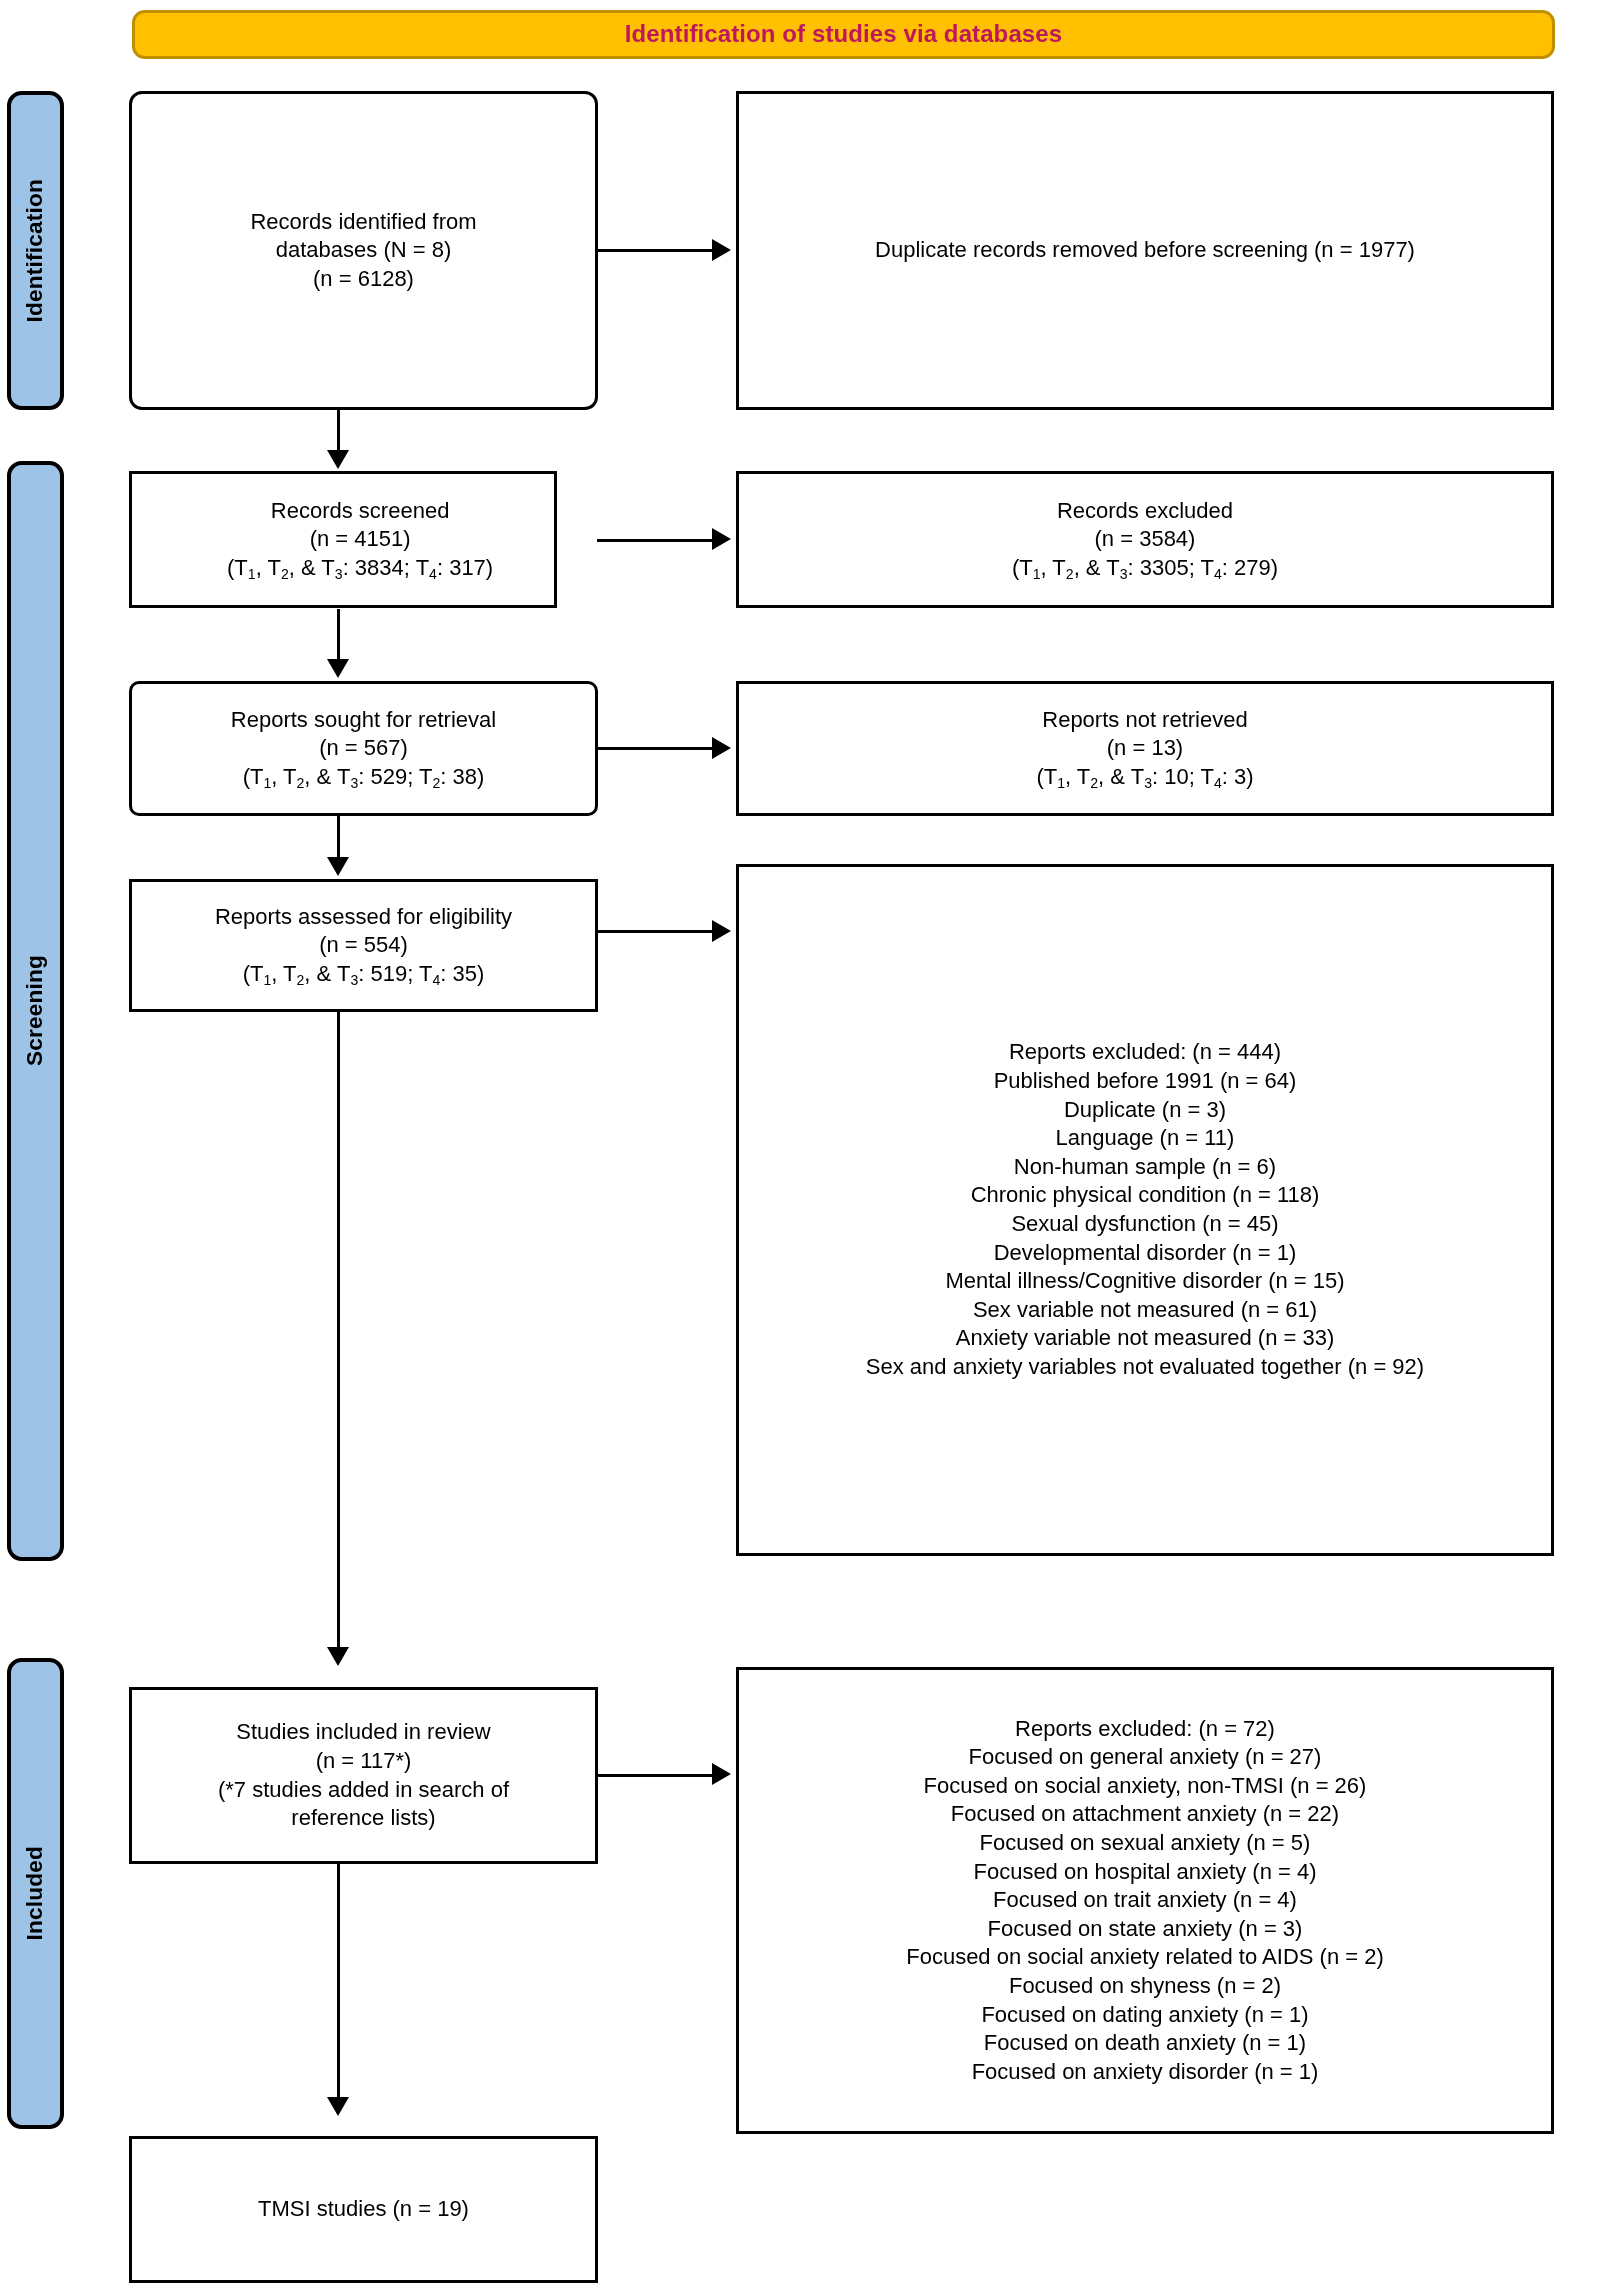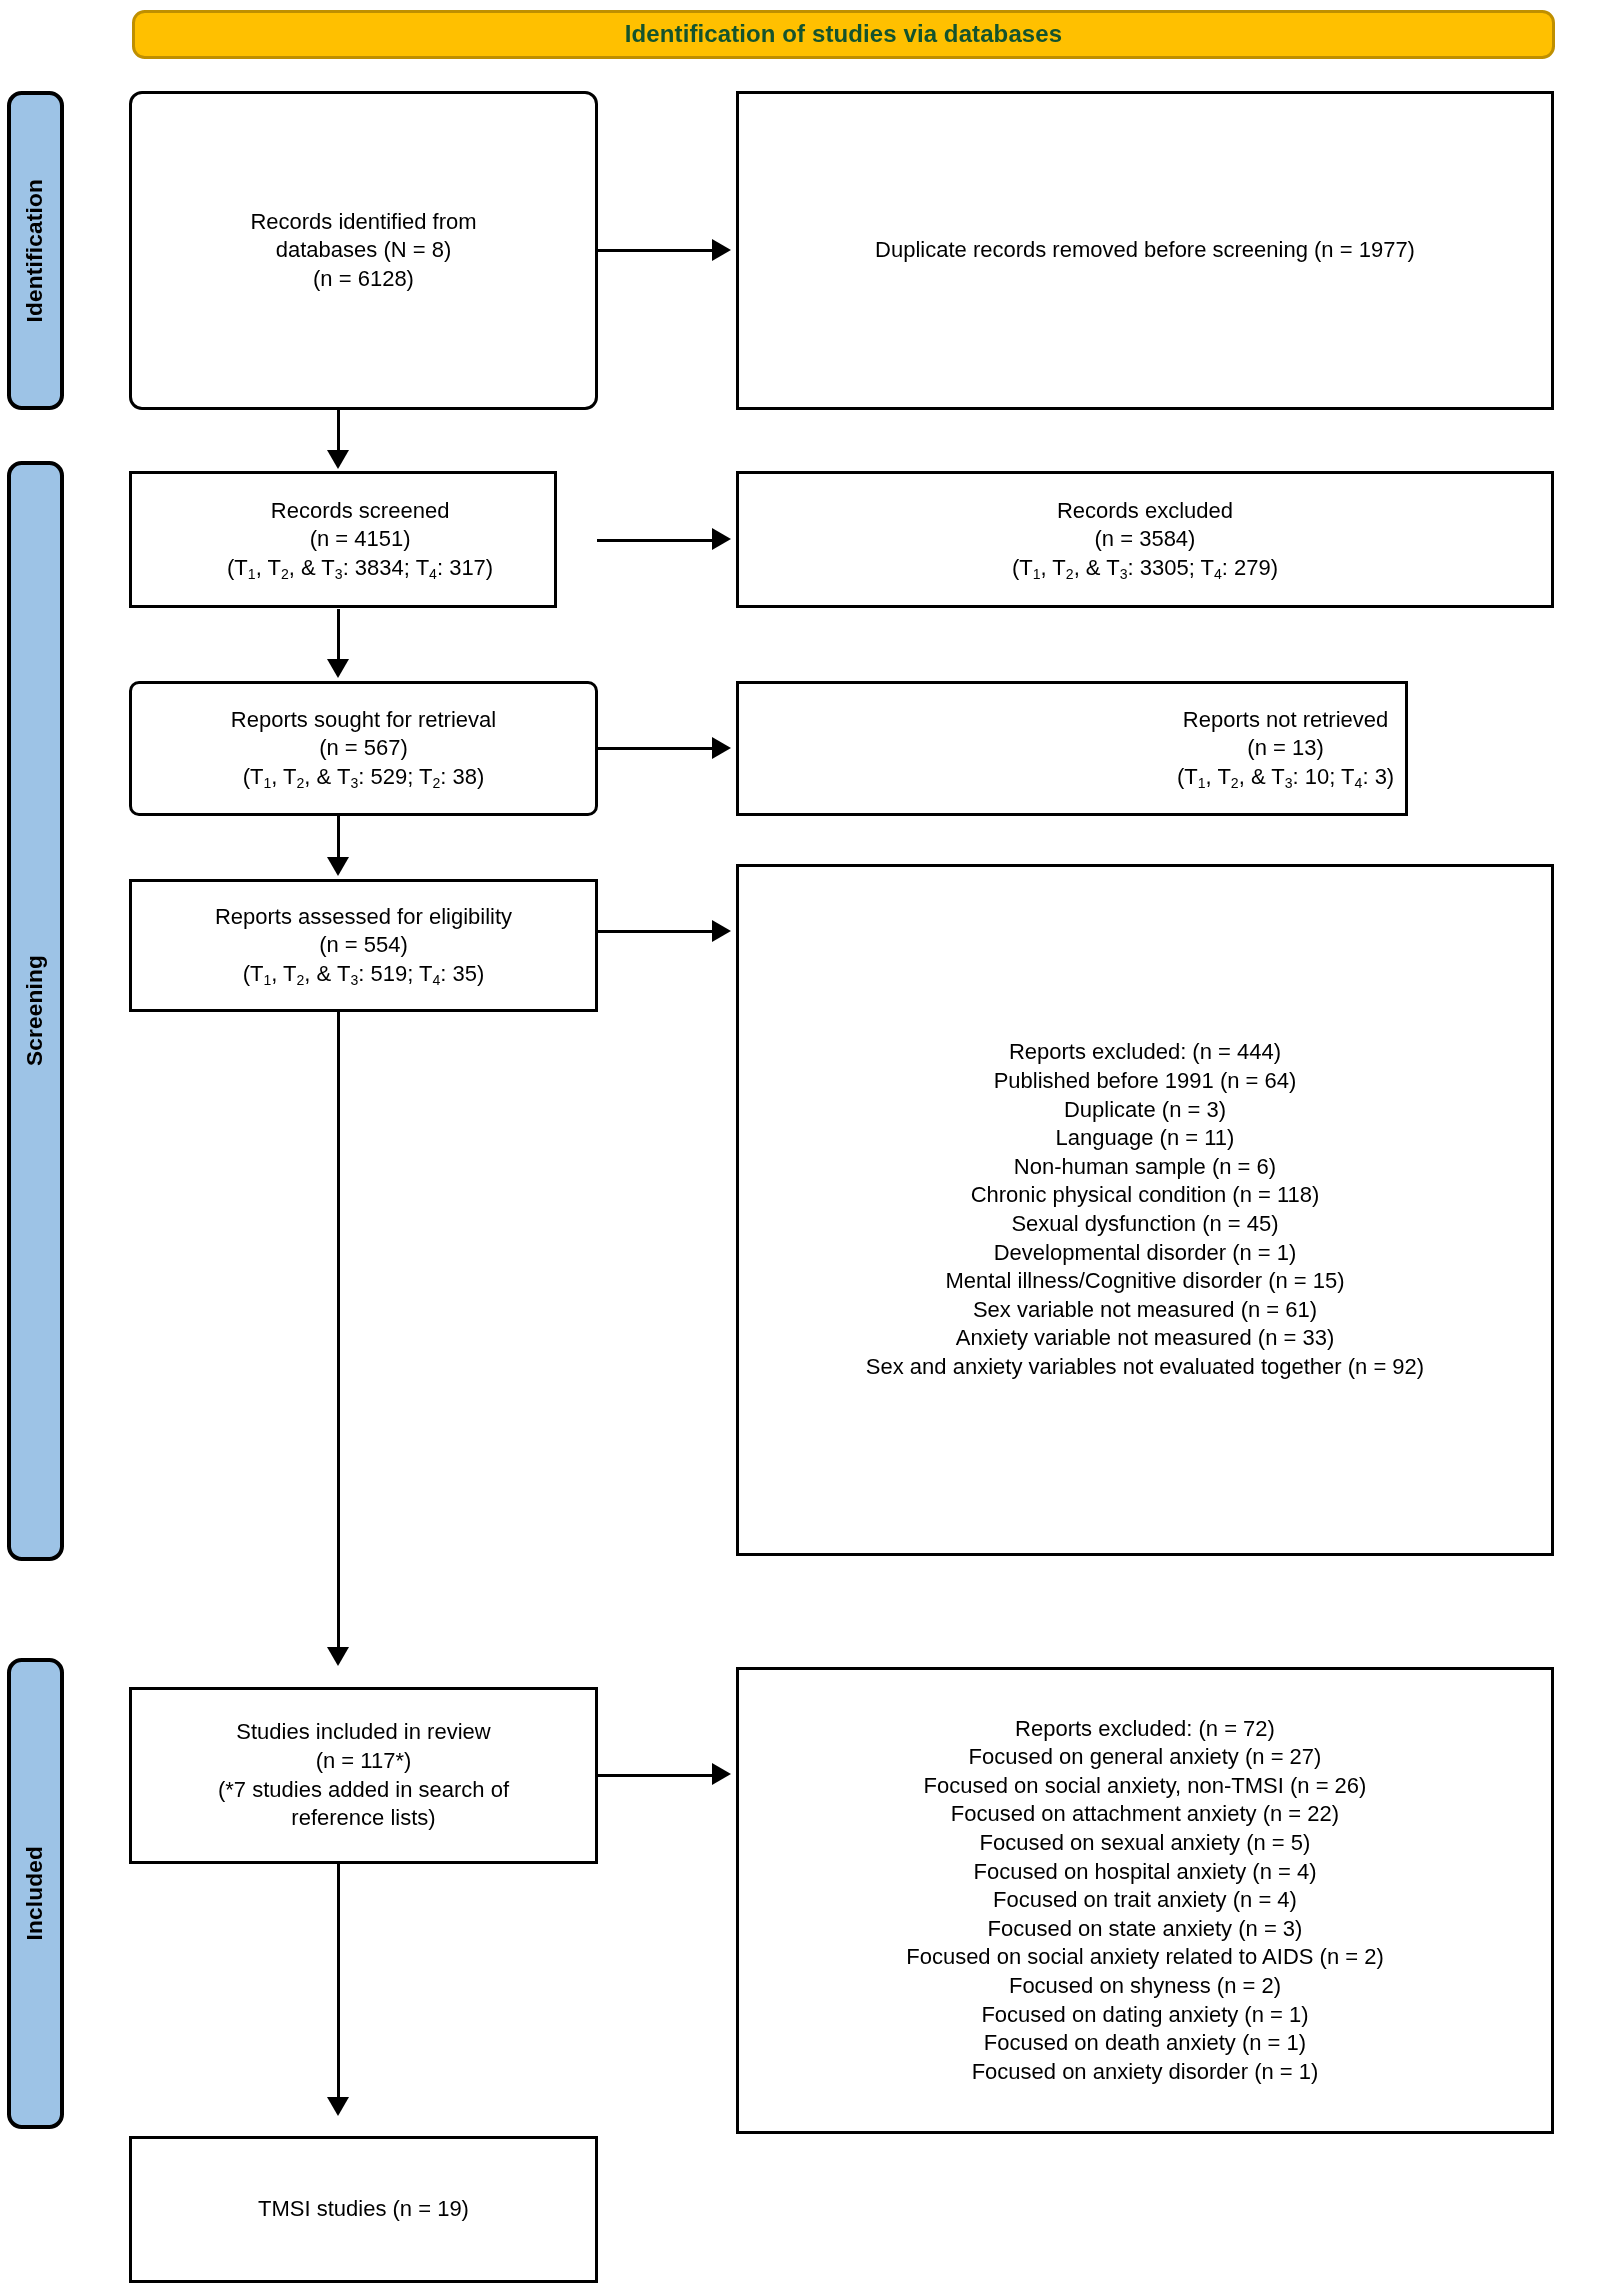"Identification of studies via databases" .banner-text { color: #14532d -> #be185d }
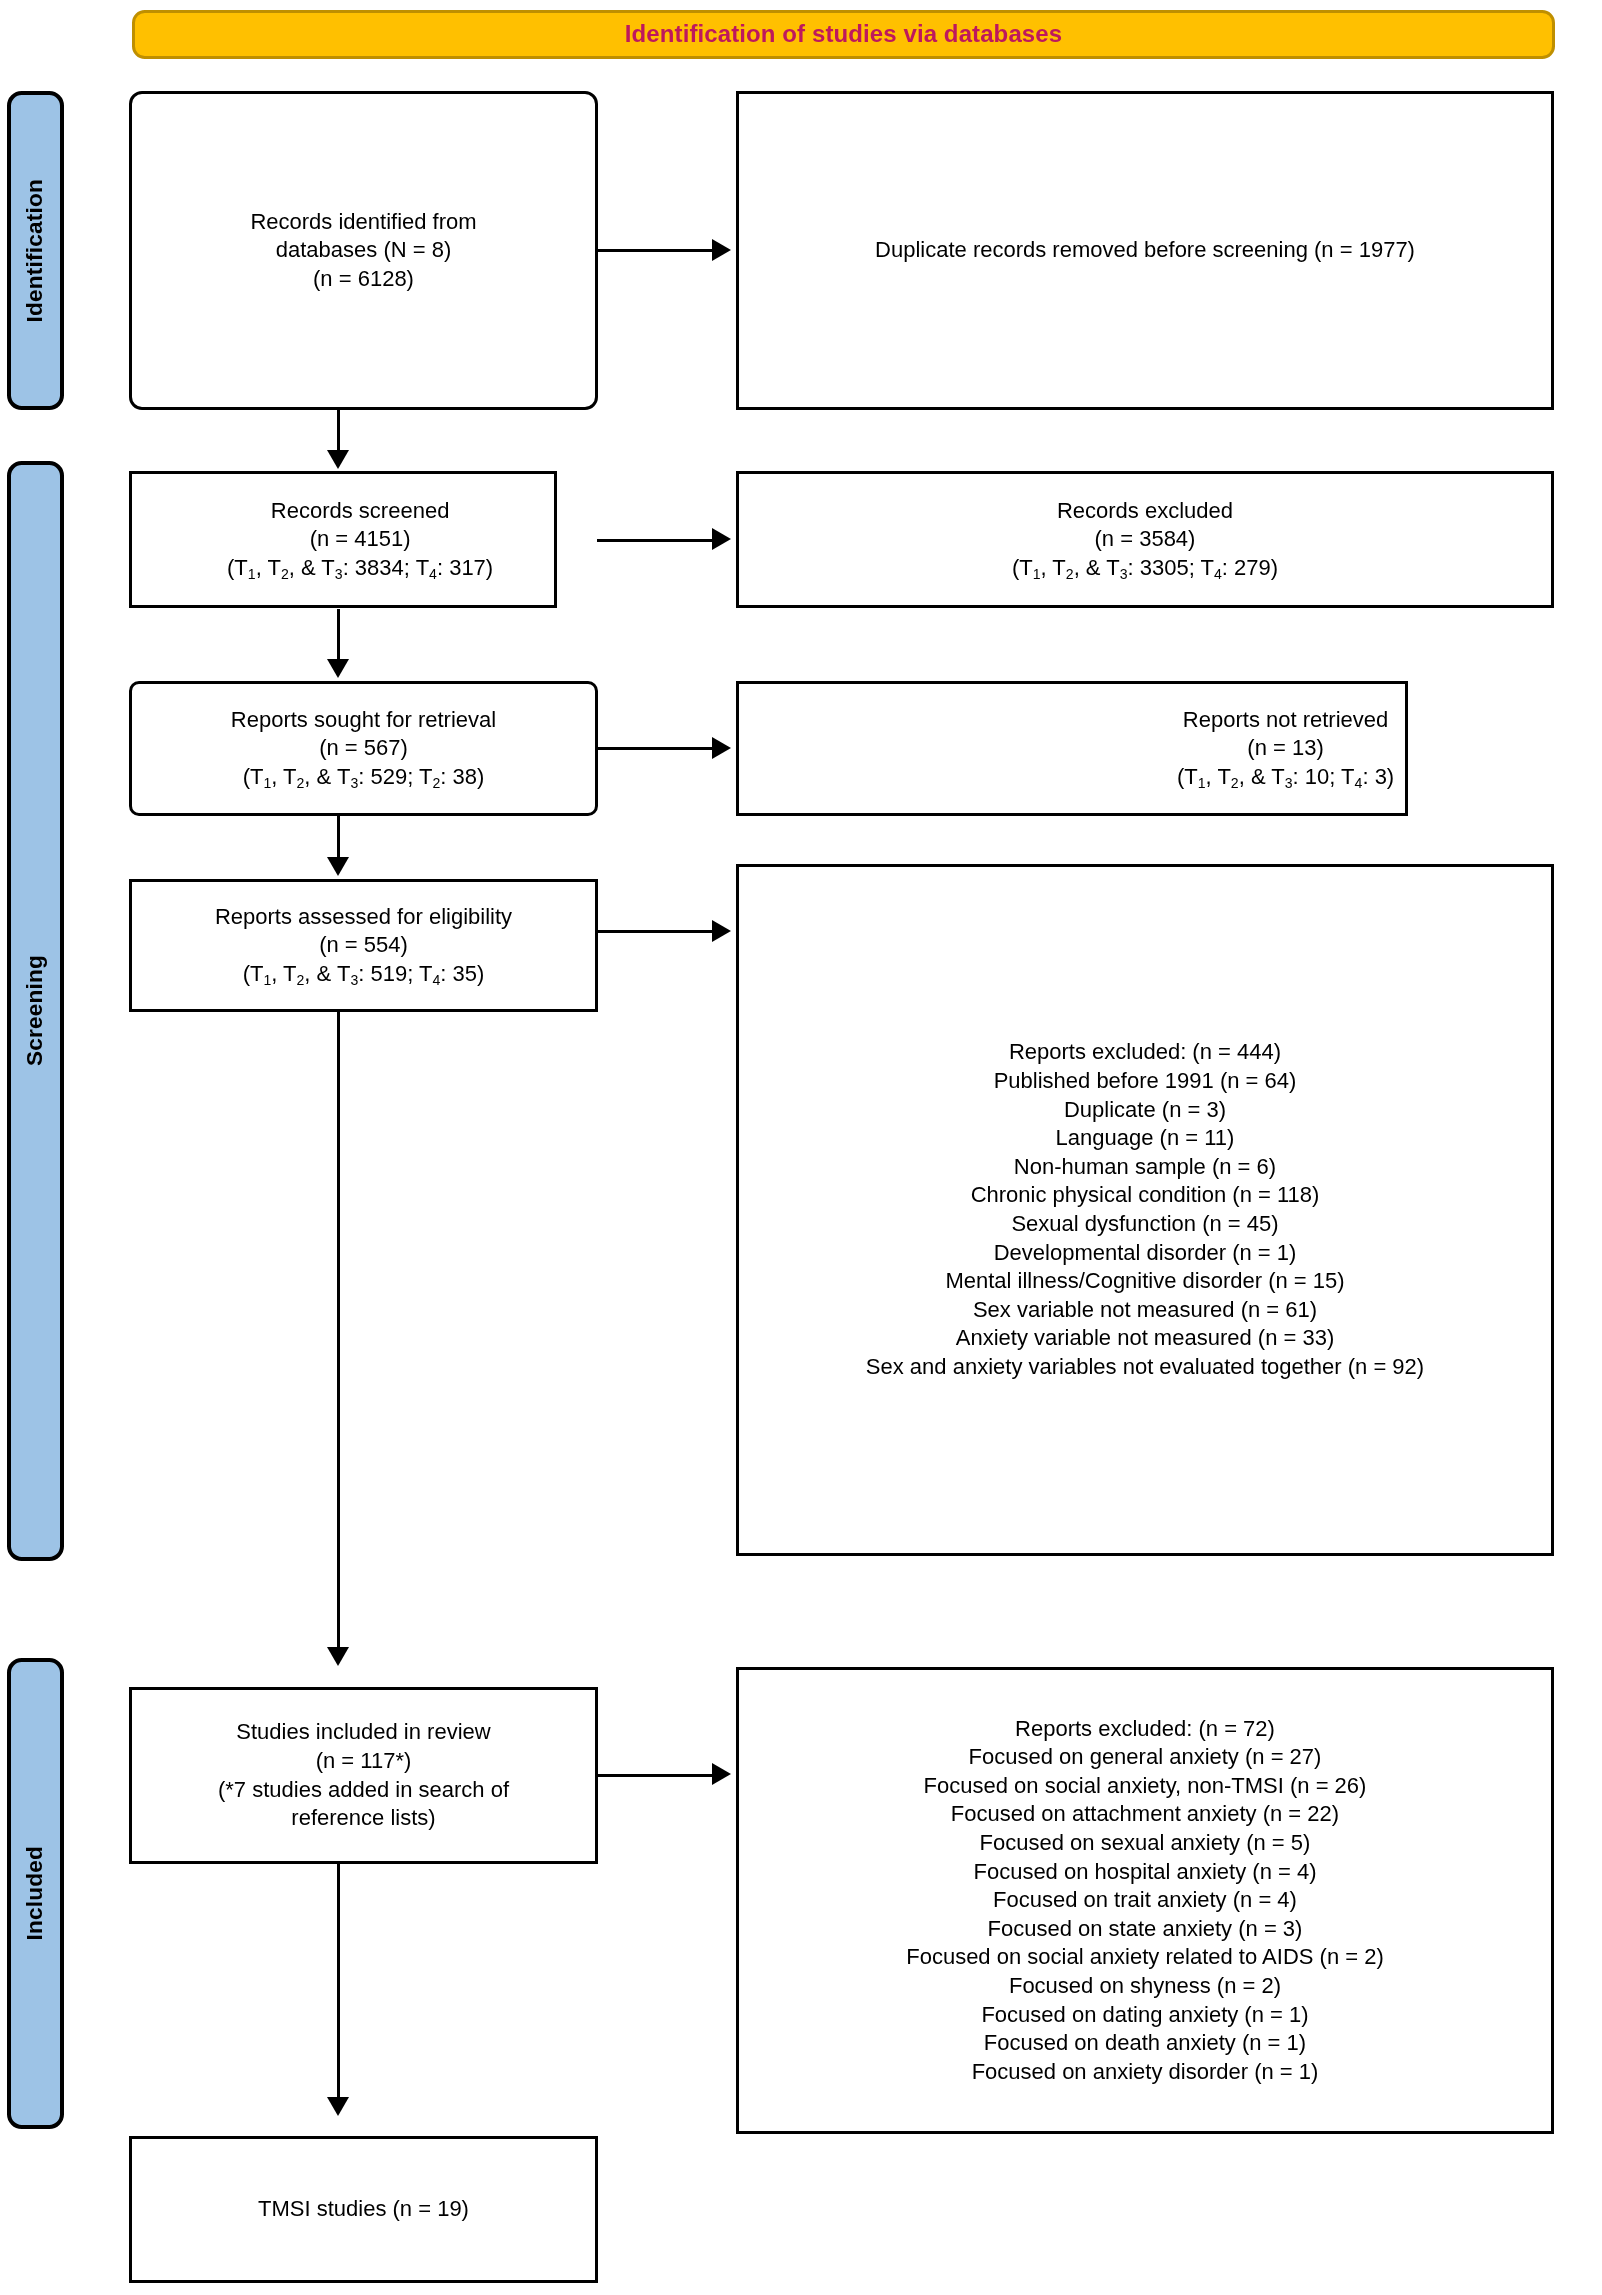"Reports not retrieved" #box-not-retrieved { justify-content: flex-end -> none; width: 672px -> 818px }
